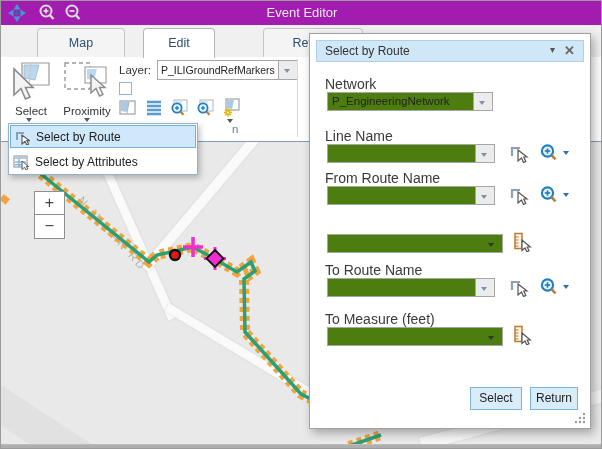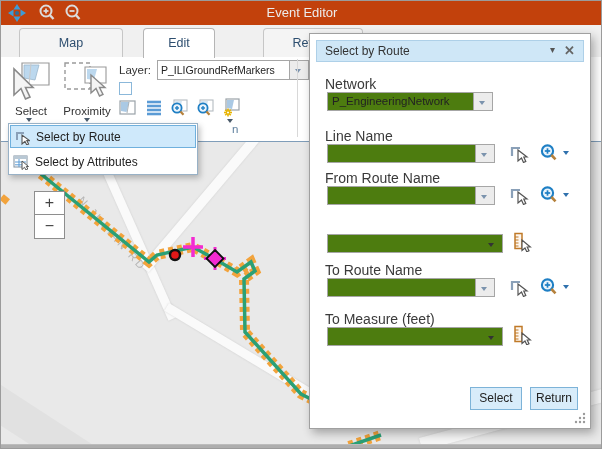"Event Editor" .titlebar { background: #c2410c -> #a21caf }
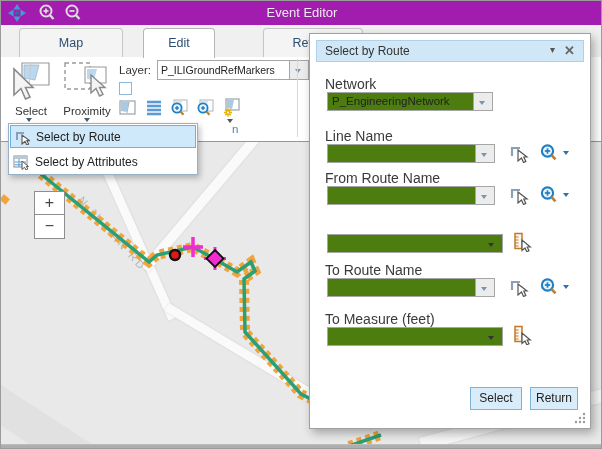"Map" div.tab { left: 18px -> 36px; width: 104px -> 88px }
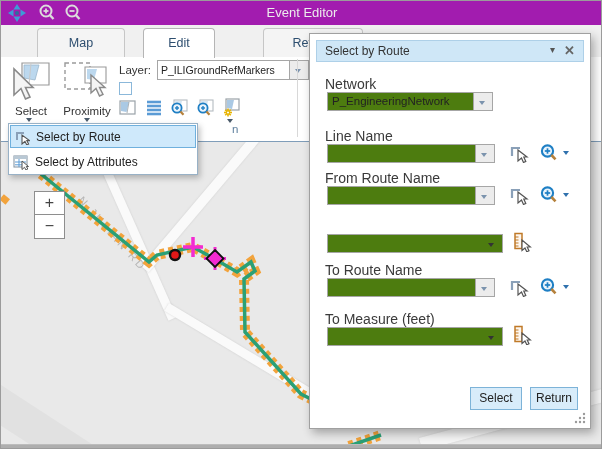"P_ILIGroundRefMarkers" div.combo-sm { width: 152px -> 141px }
